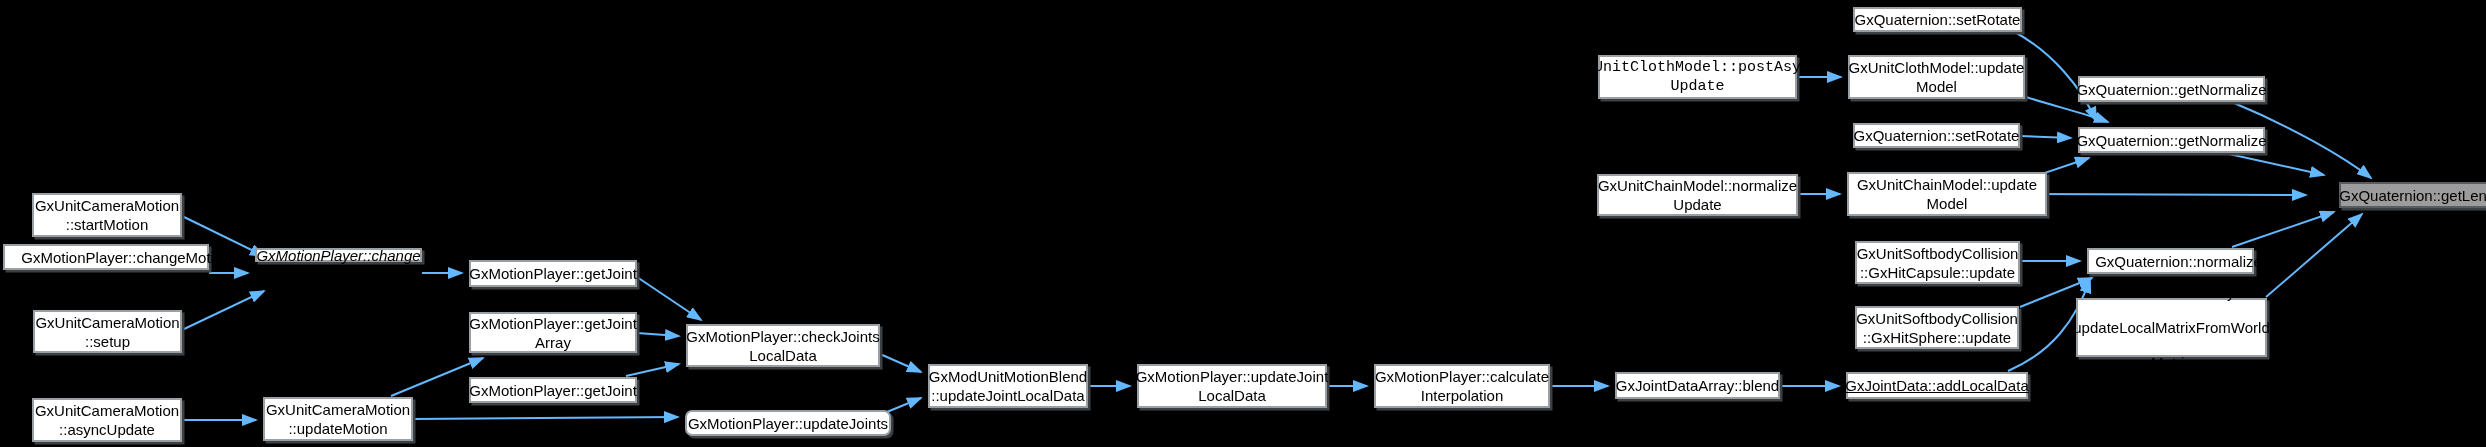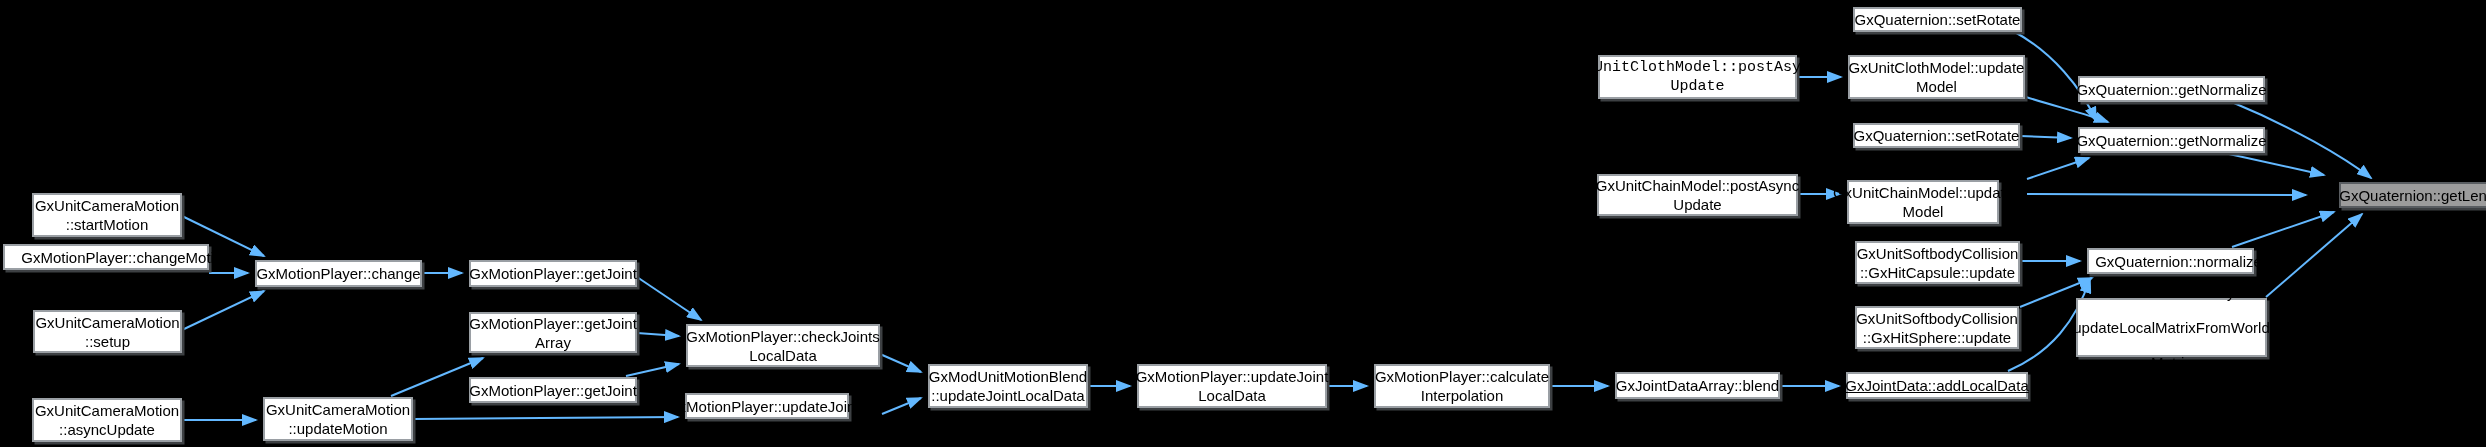"GxUnitChainModel::postAsync" div { text: GxUnitChainModel::postAsync -> GxUnitChainModel::normalize }
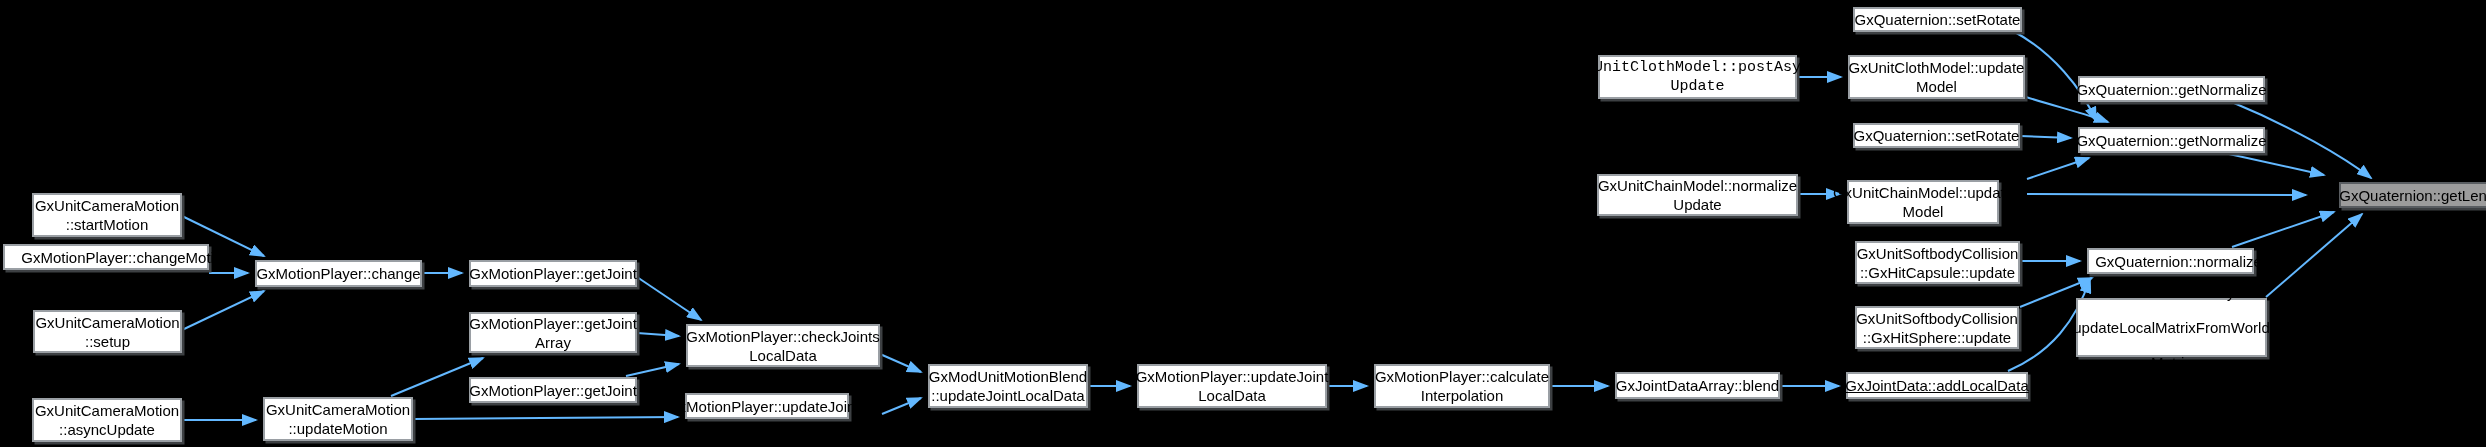"GxUnitChainModel::update" div.node { top: 180px -> 172px; width: 152px -> 200px }
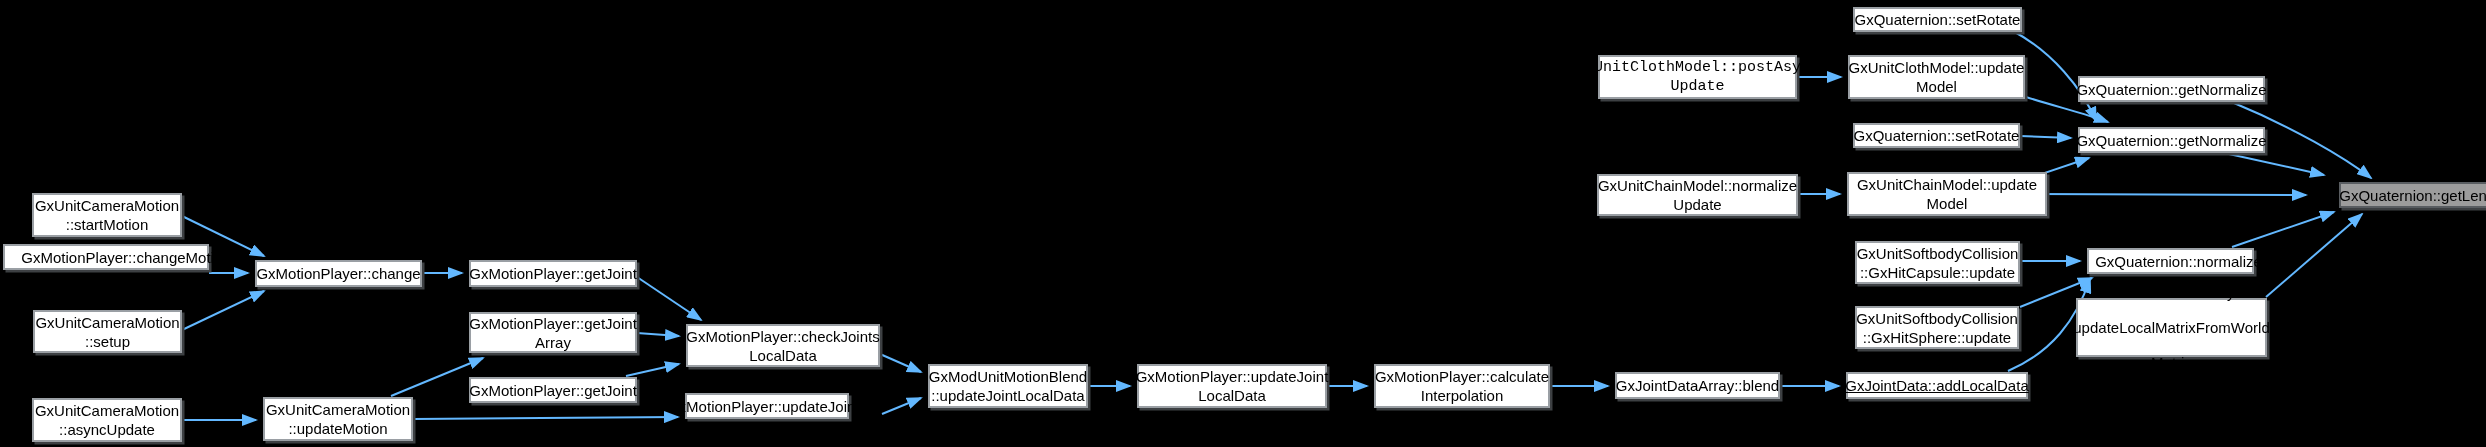"GxMotionPlayer::change" div.node { font-style: none -> italic; height: 27px -> 14px; top: 260px -> 248px }
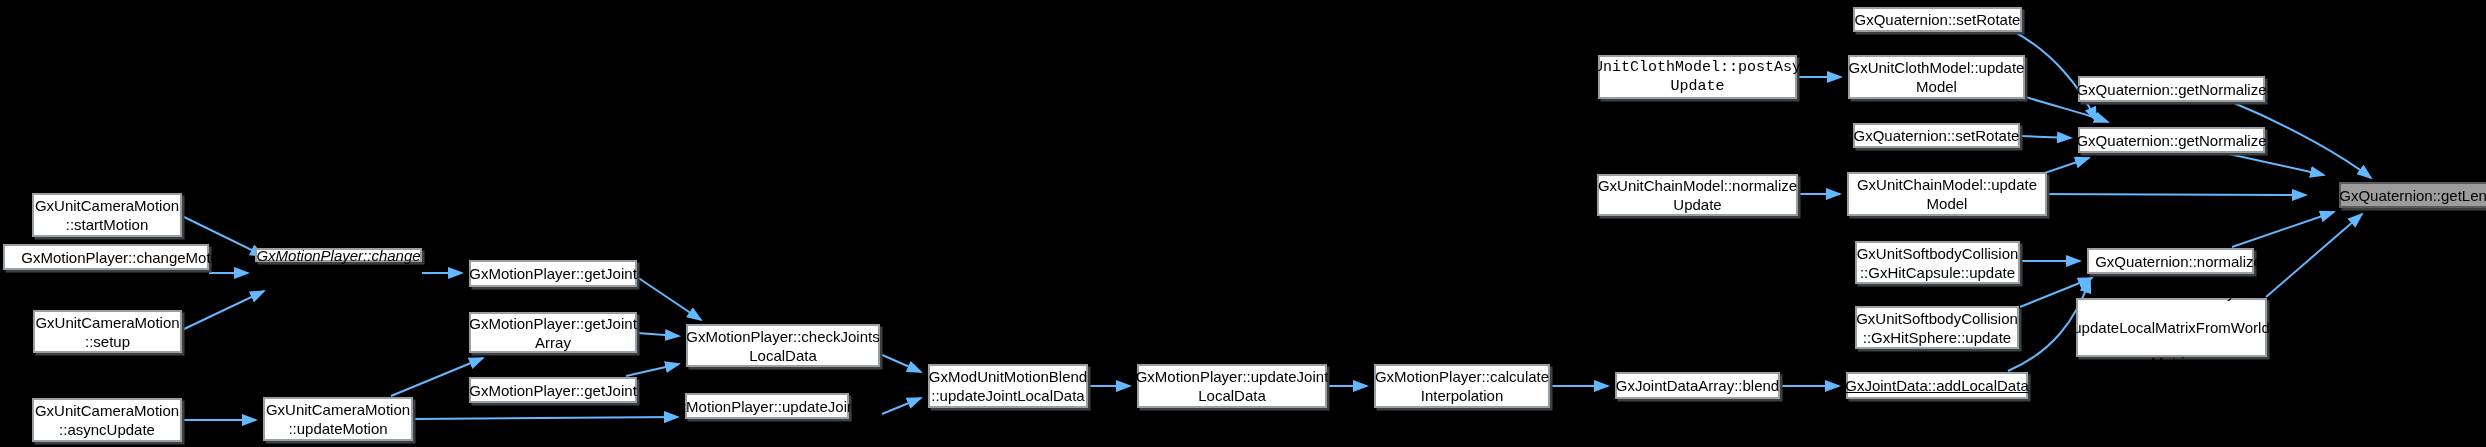"GxMotionPlayer::updateJoints" div.node { border-radius: none -> 7px; top: 393px -> 410px; width: 164px -> 206px }
